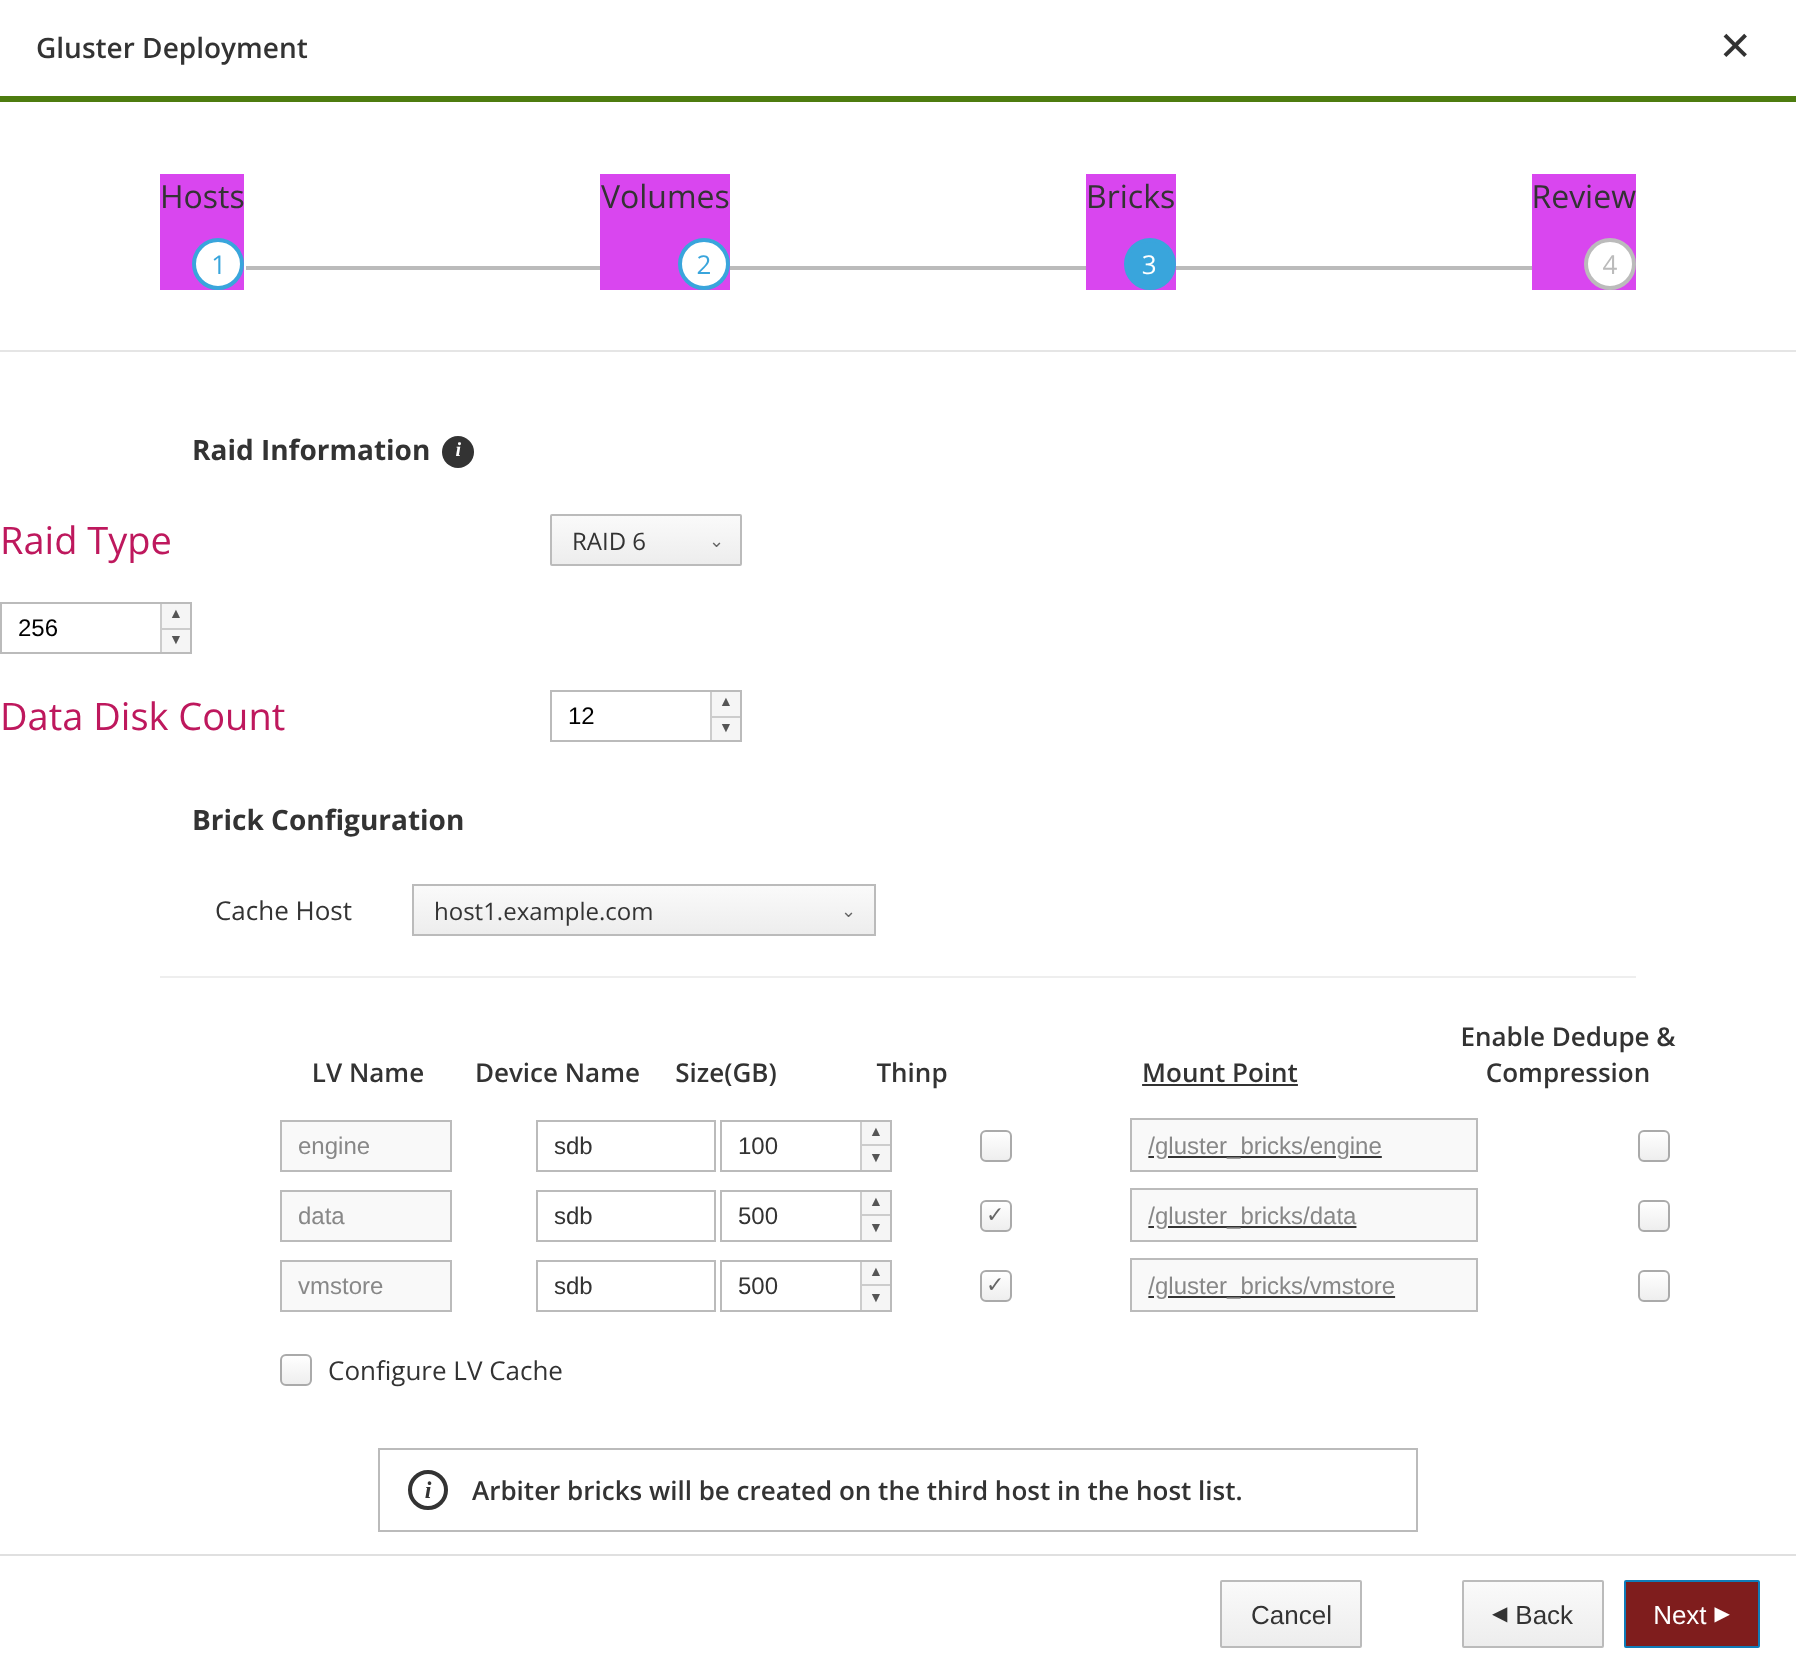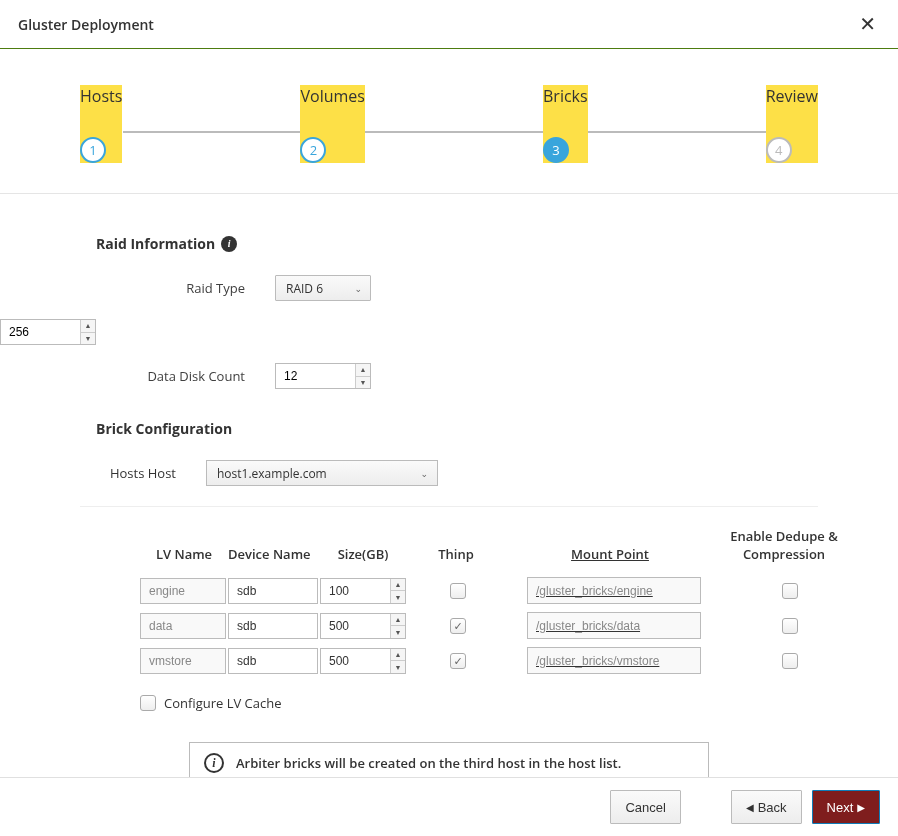"Gluster Deployment" .dialog-header { border-bottom: 1px solid #4d7c0f -> 3px solid #4d7c0f }
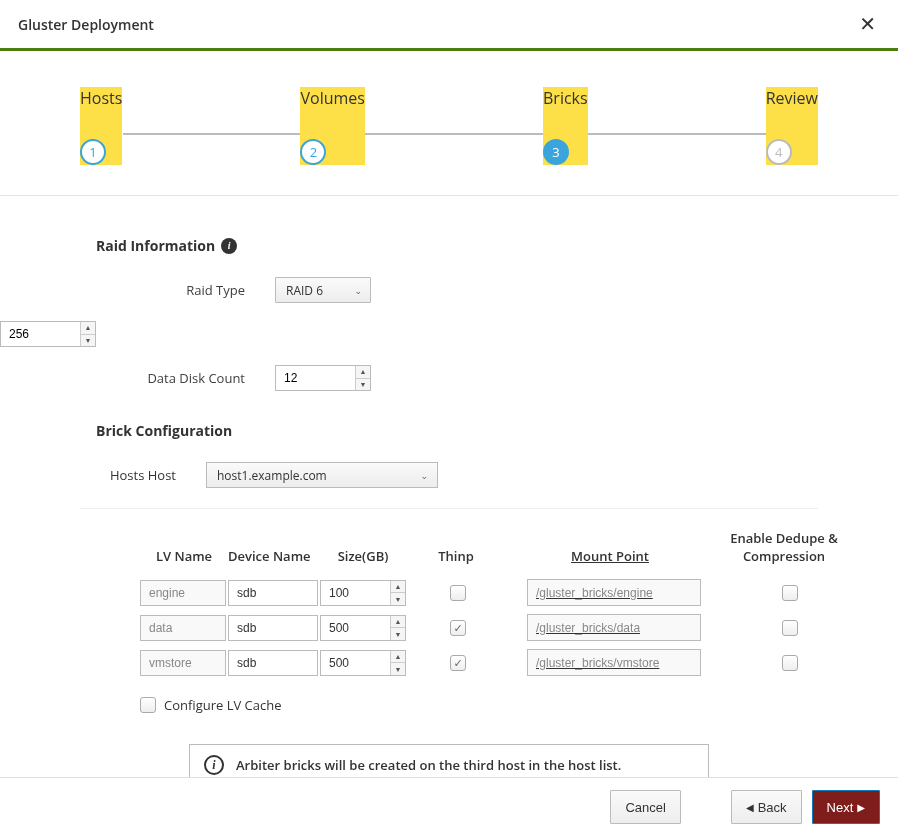"Hosts" .step { align-items: flex-start -> flex-end; background: #fde047 -> #d946ef; gap: 20px -> none }
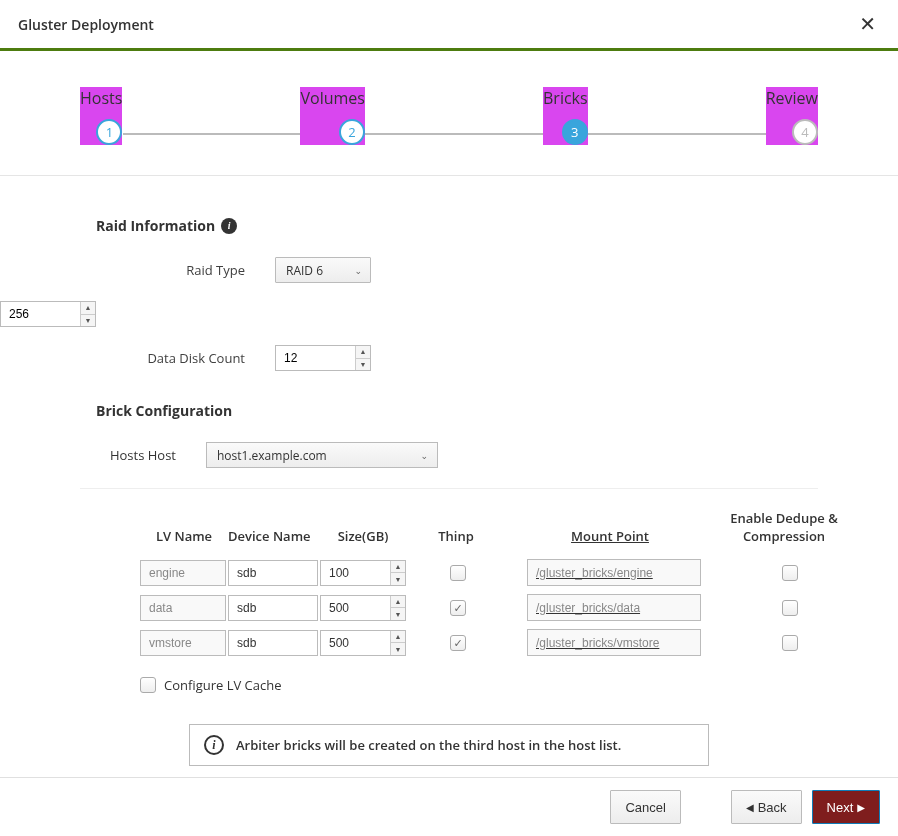"Raid Type" .form-label { color: #404040 -> #be185d; font-size: 13px -> 19px; text-align: right -> none }
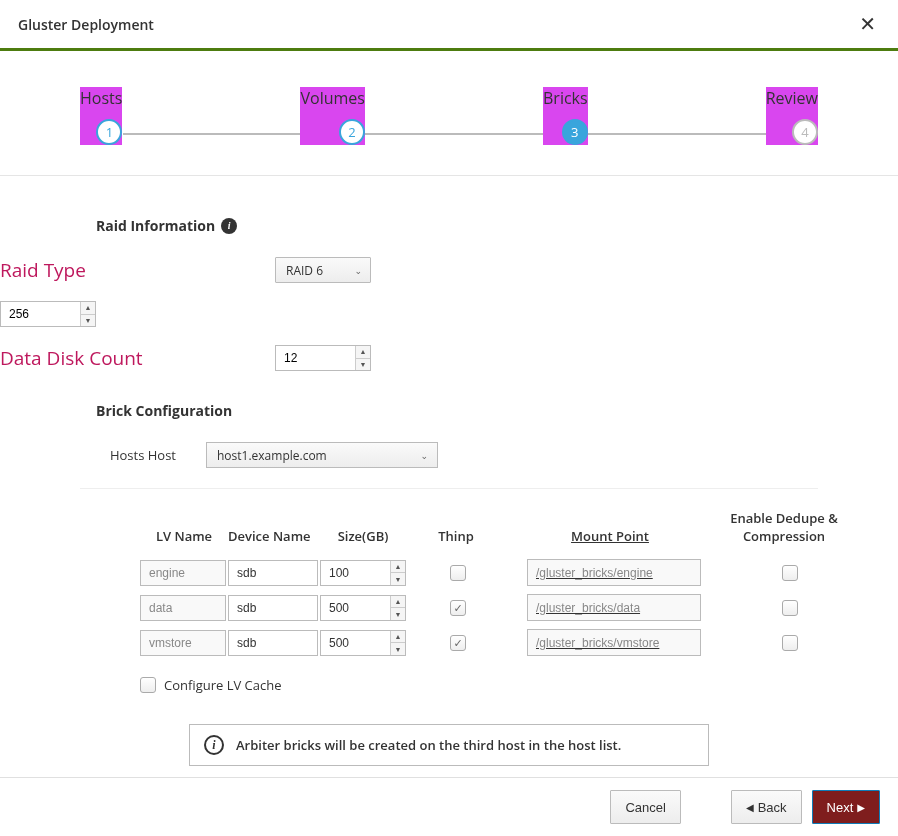"Hosts Host" div.host-label { text: Hosts -> Cache }
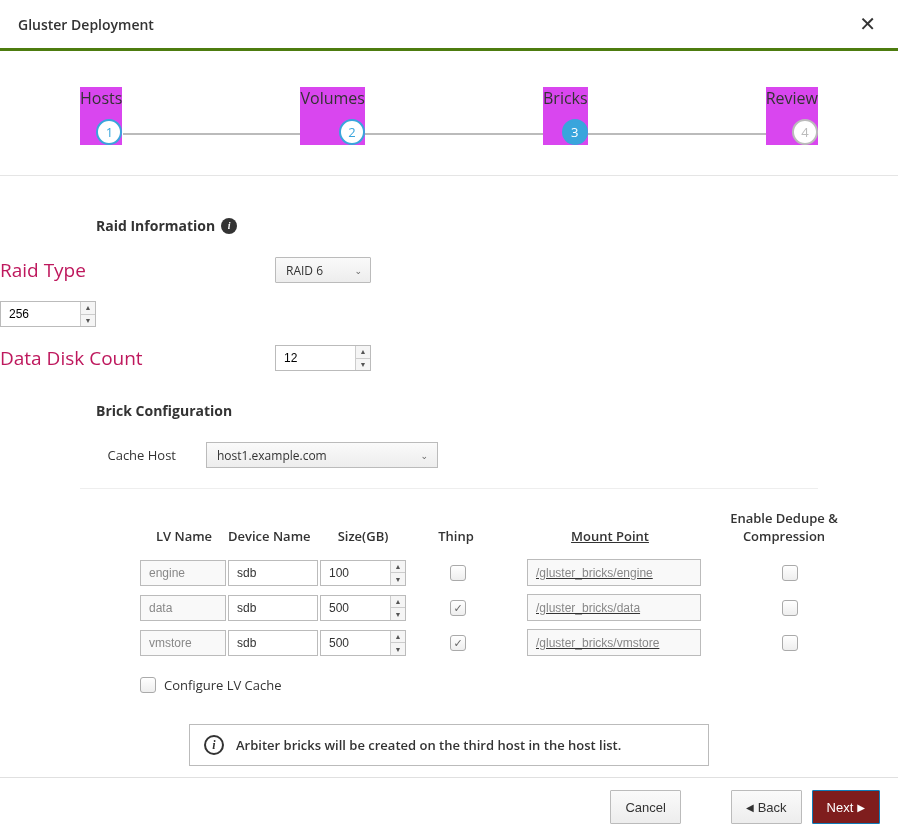"Device Name" .col-dev { text-align: left -> right }
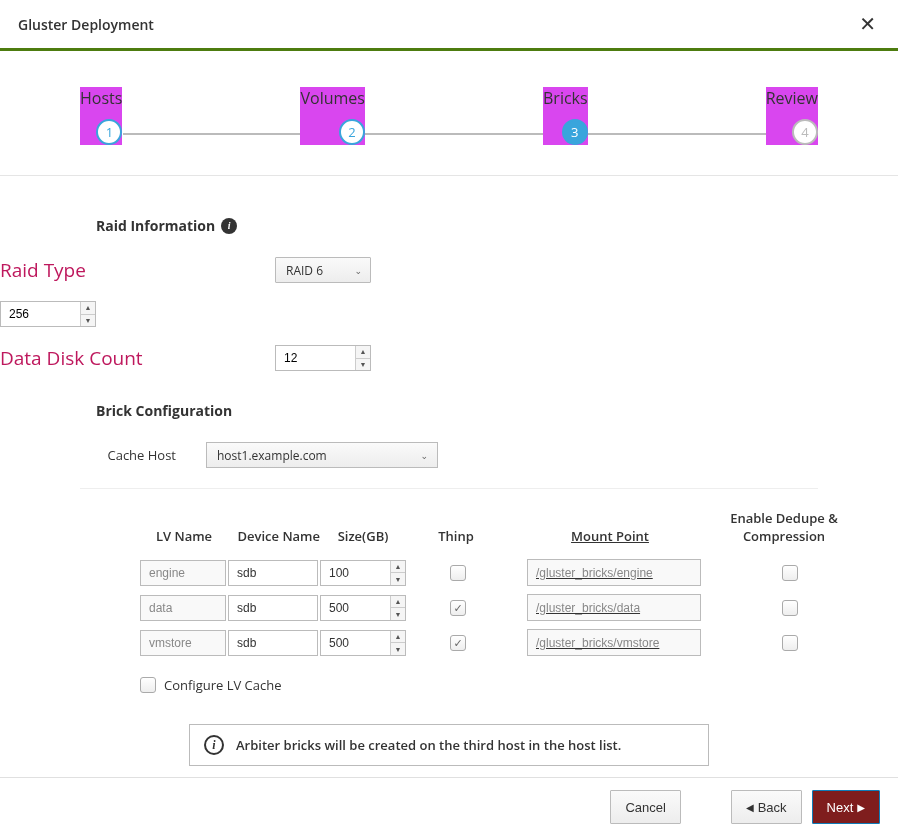"sdb" .text-input.w90 { margin-left: none -> 40px }
